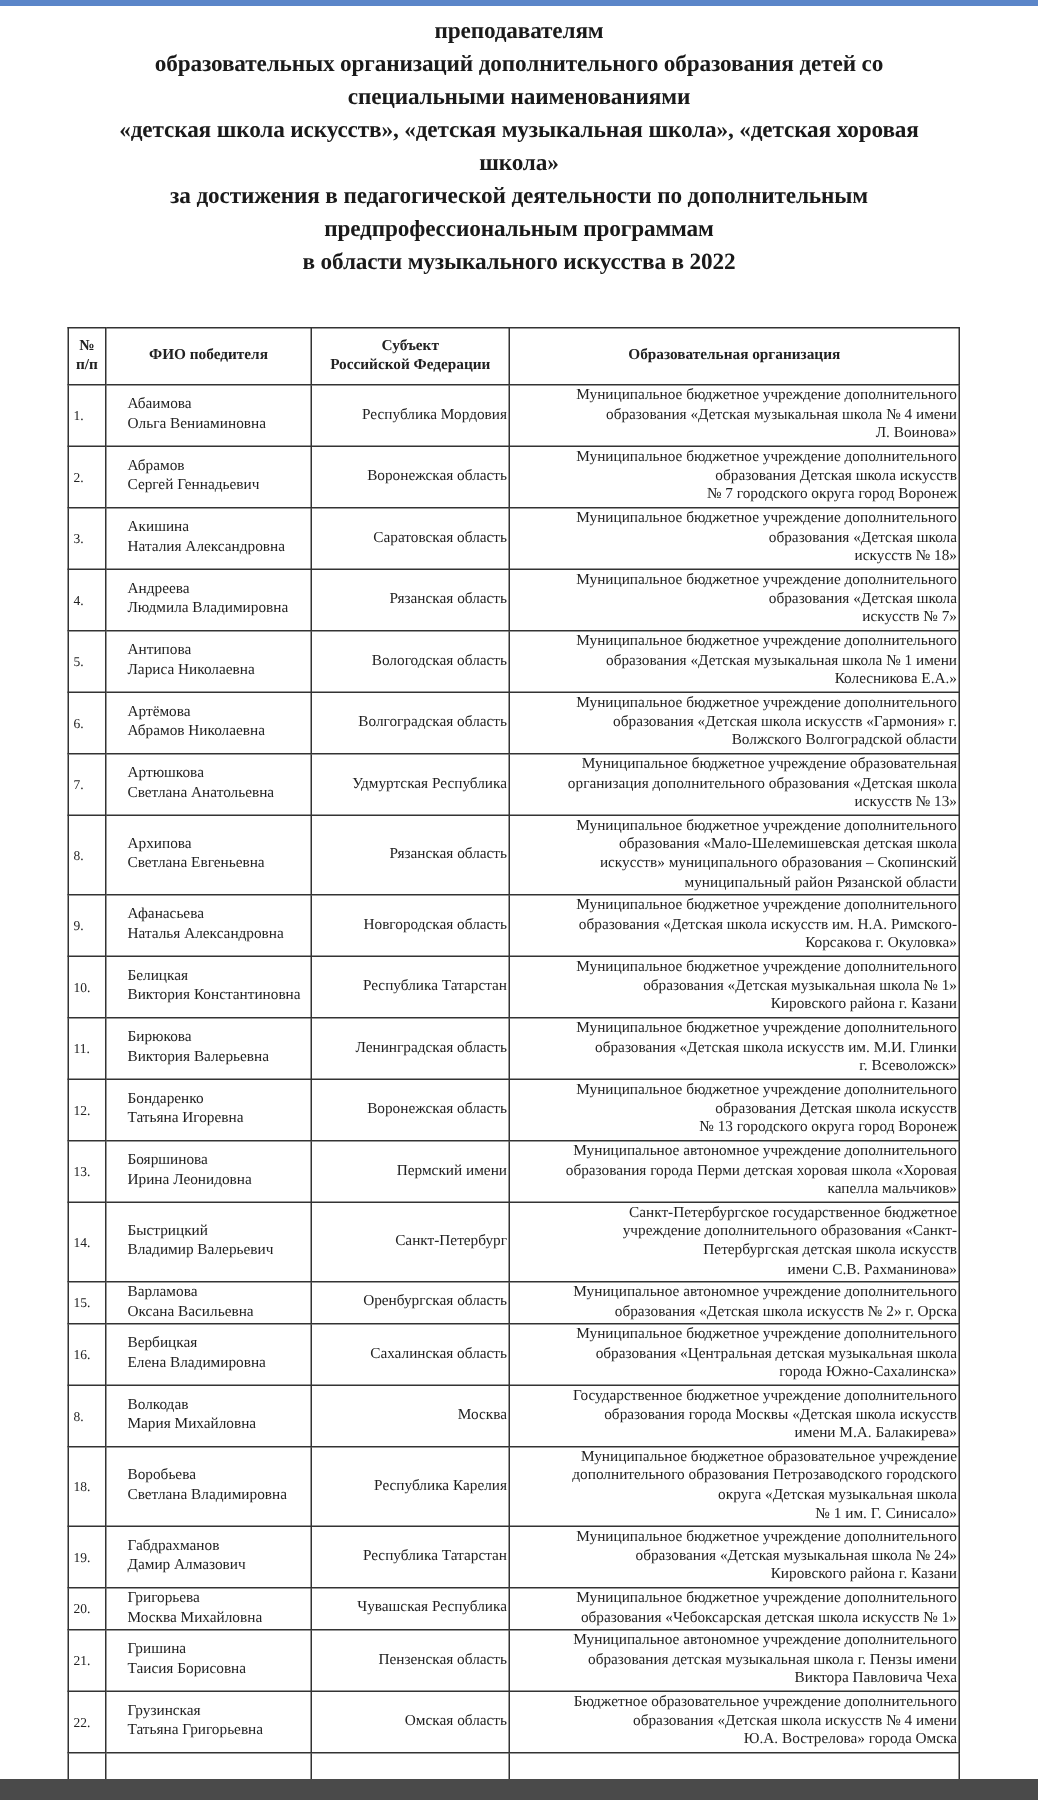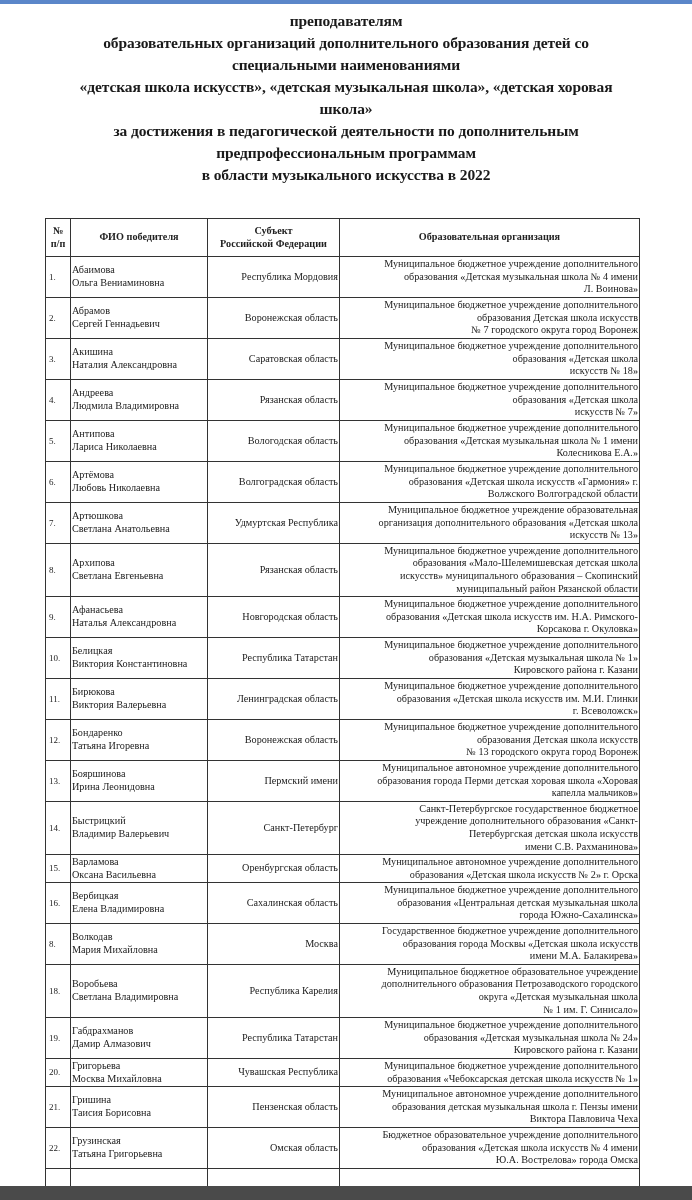"Абаимова" td.name { padding-left: 1px -> 14px }
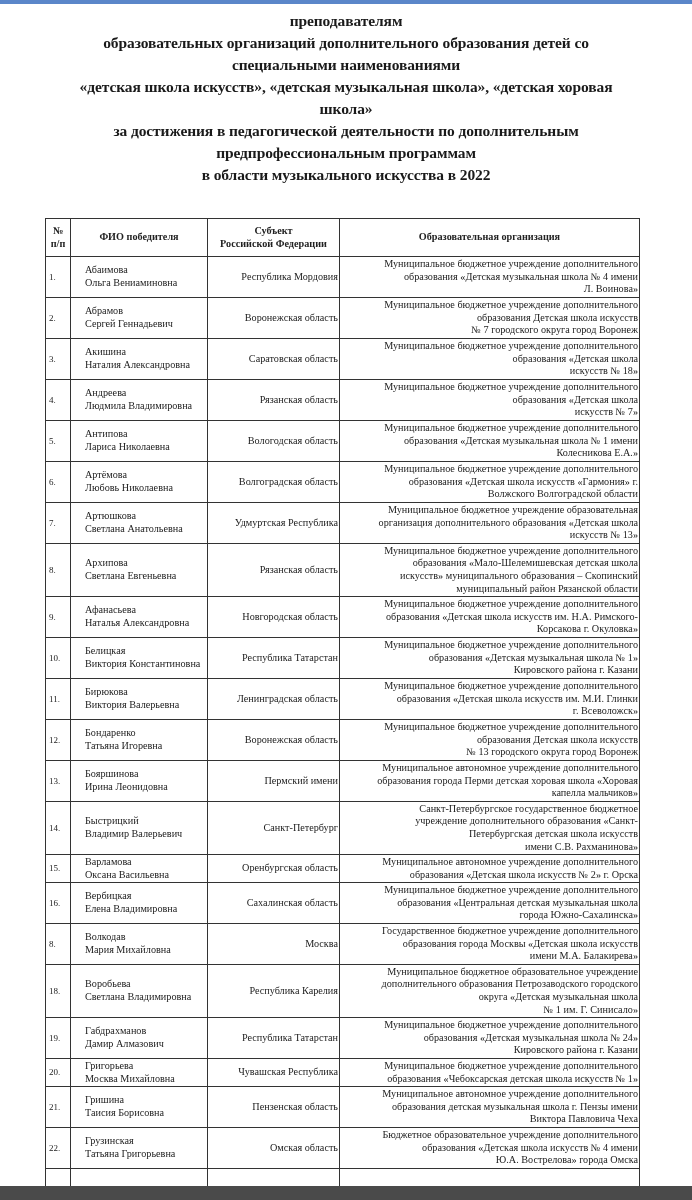"Любовь Николаевна" span { text: Любовь -> Абрамов }
